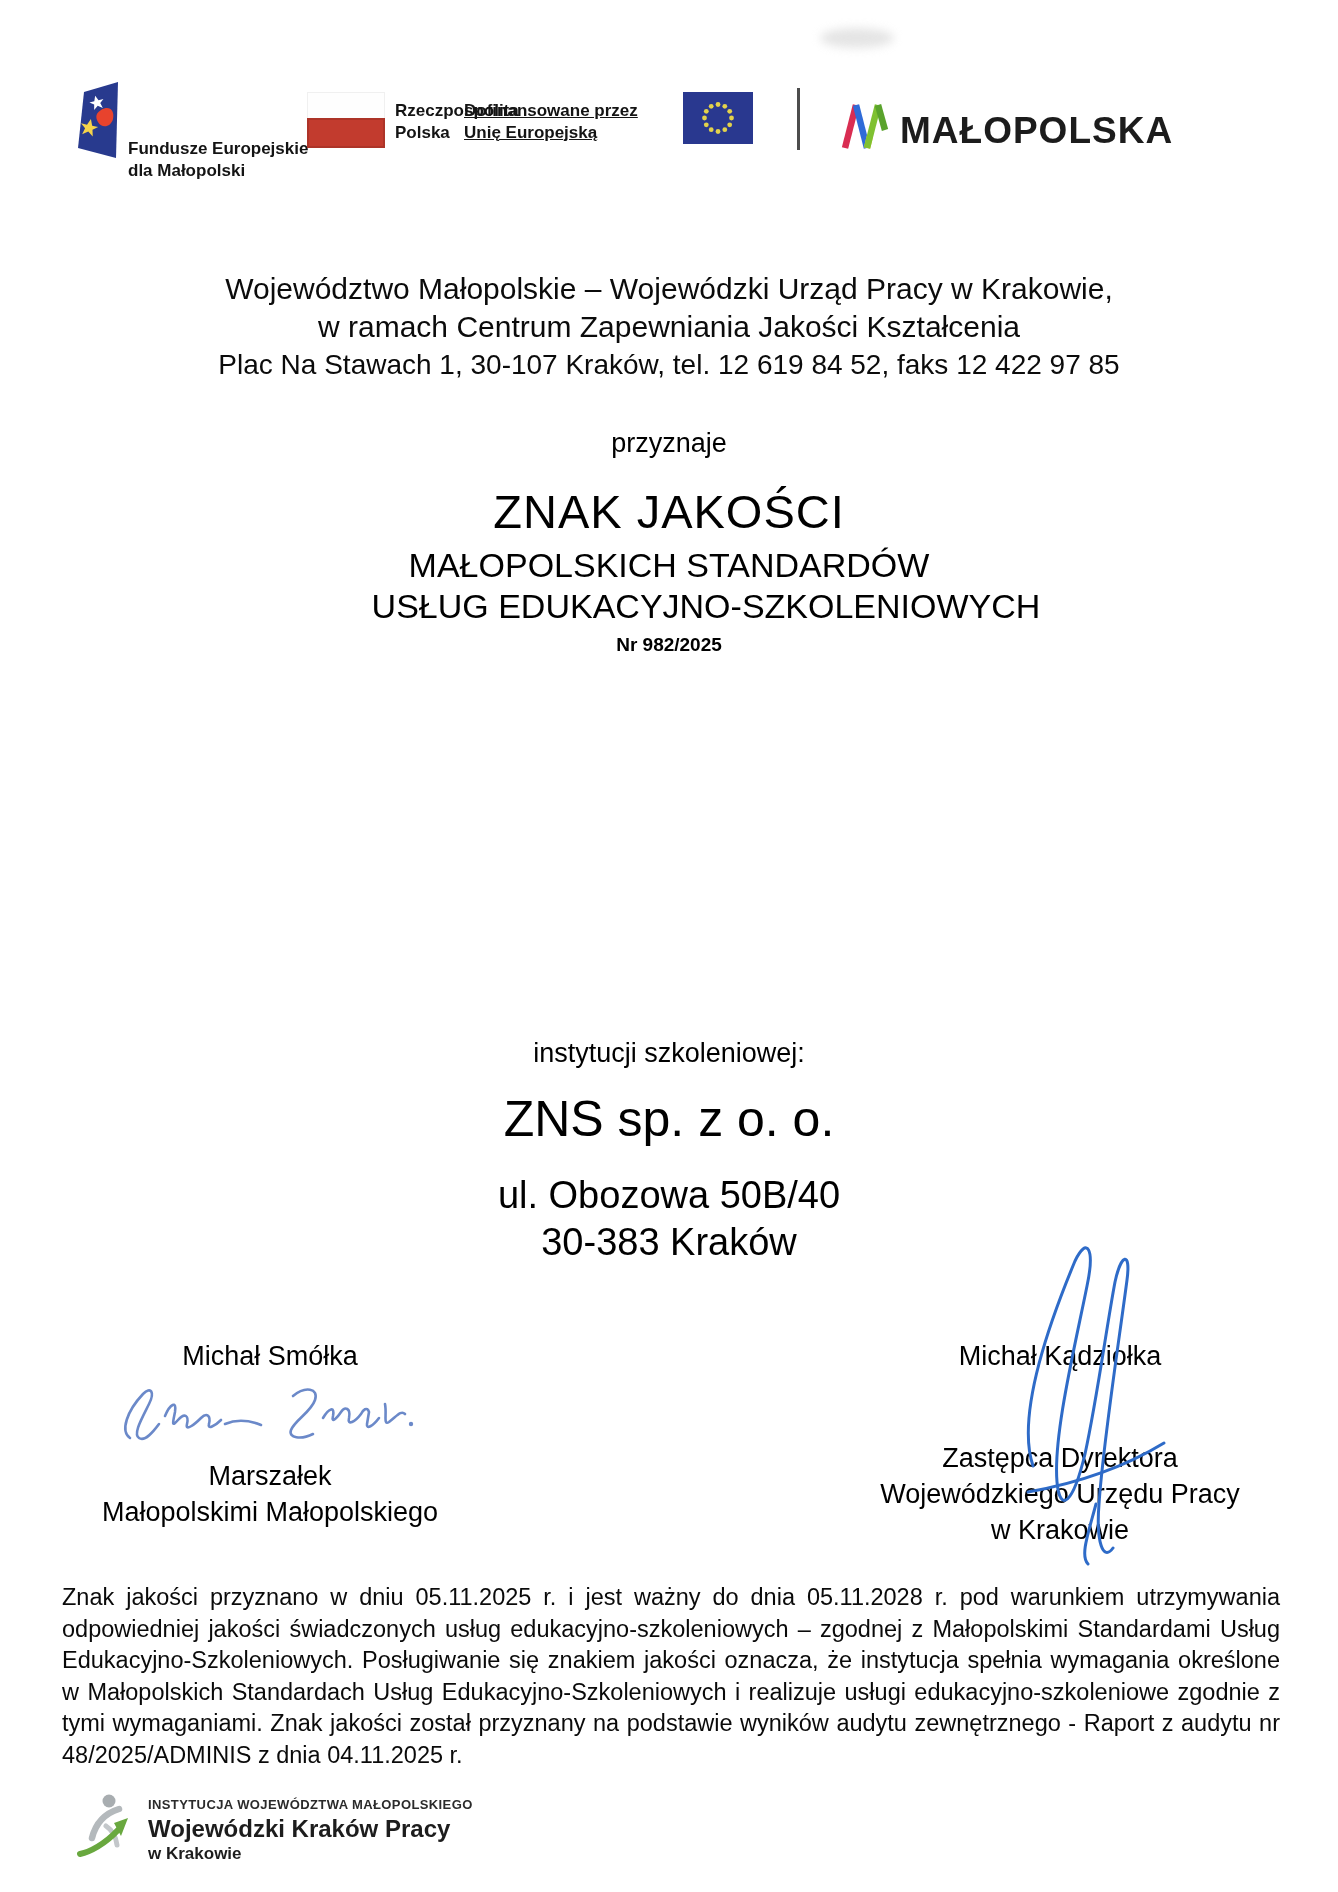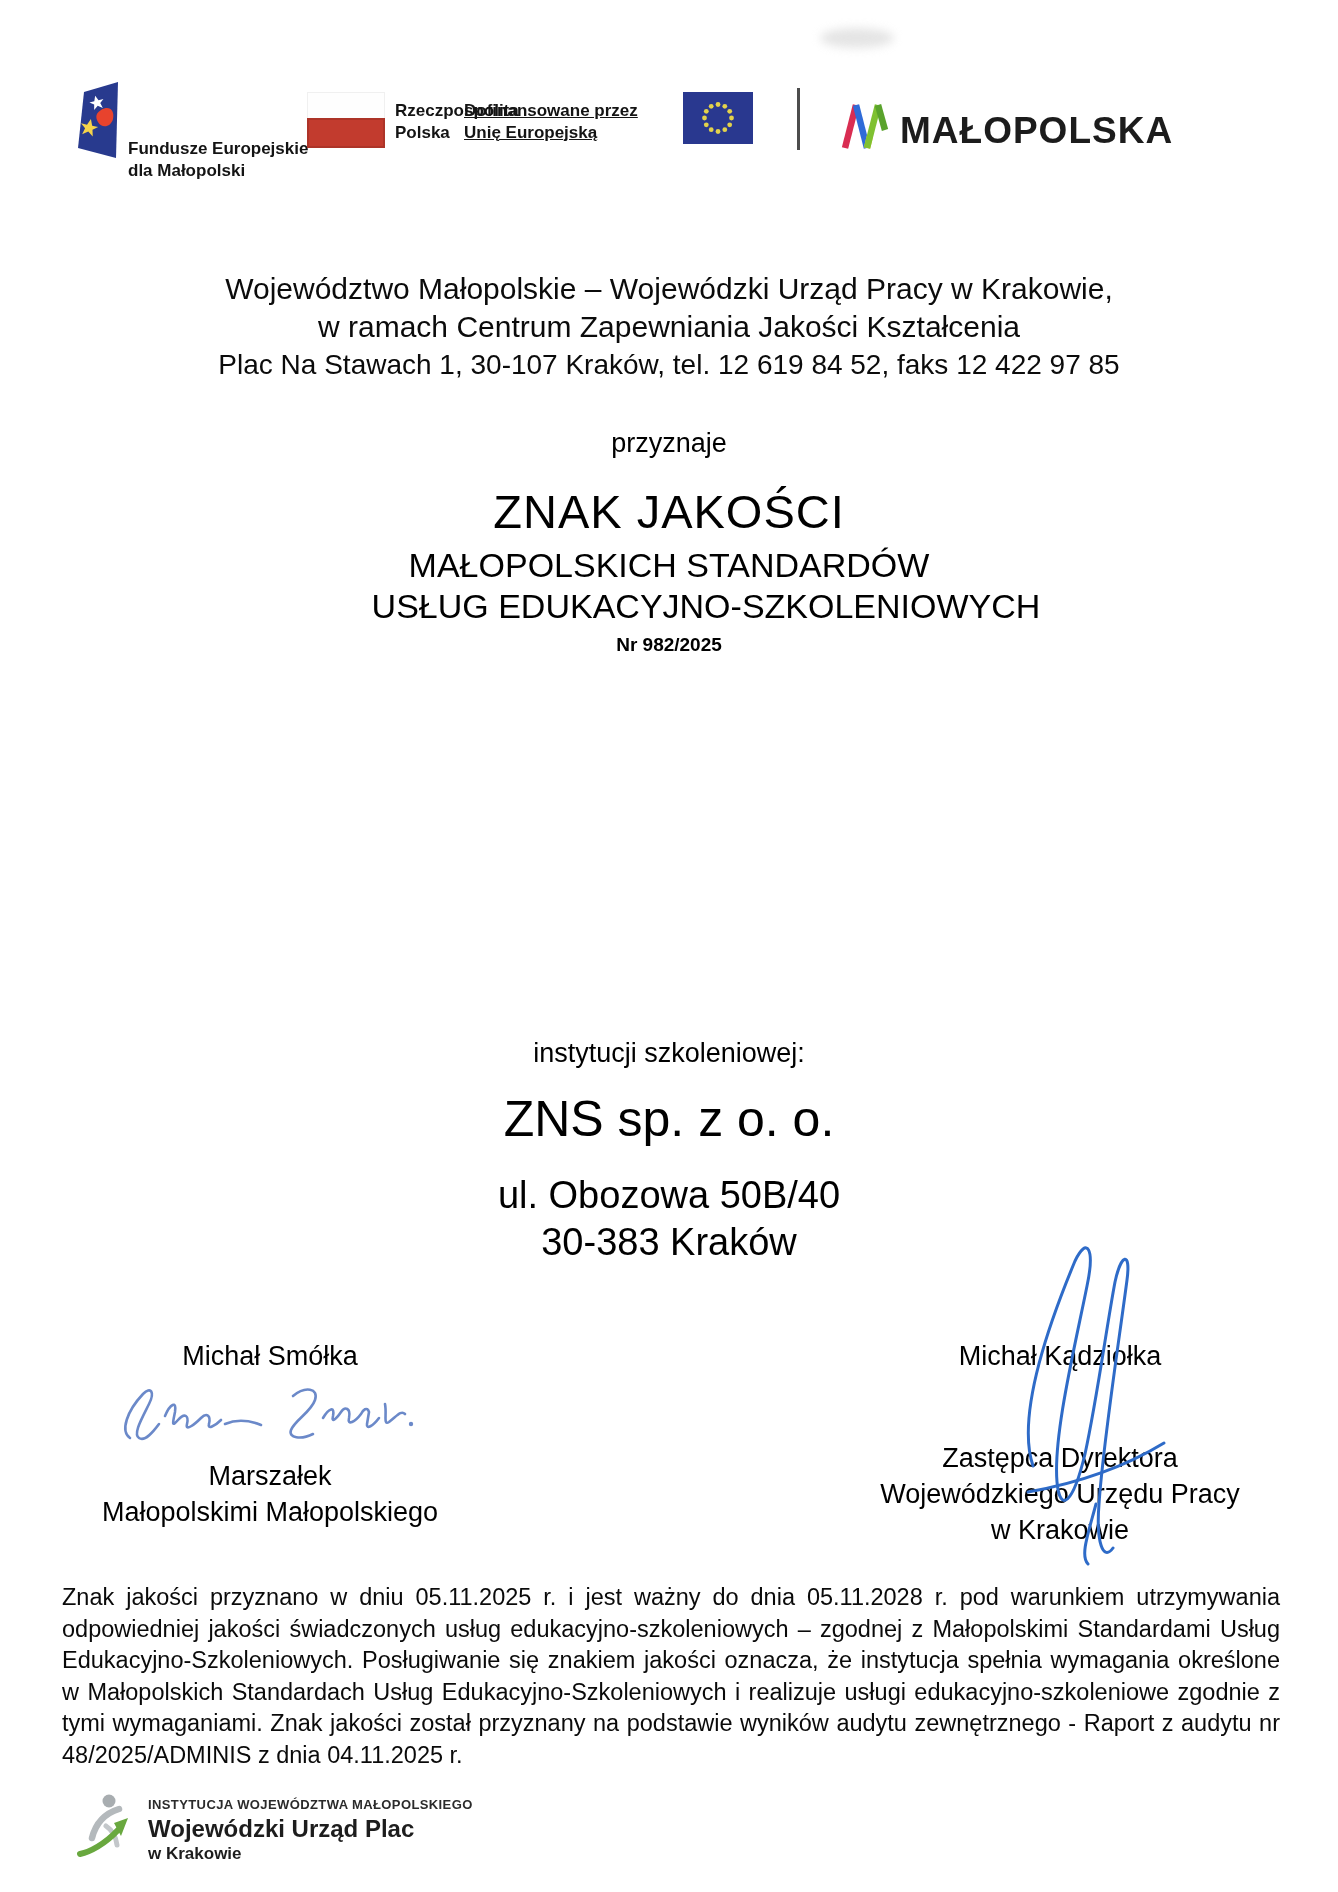"Wojewódzki Urząd Plac" div.l2 { text: Urząd Plac -> Kraków Pracy }
